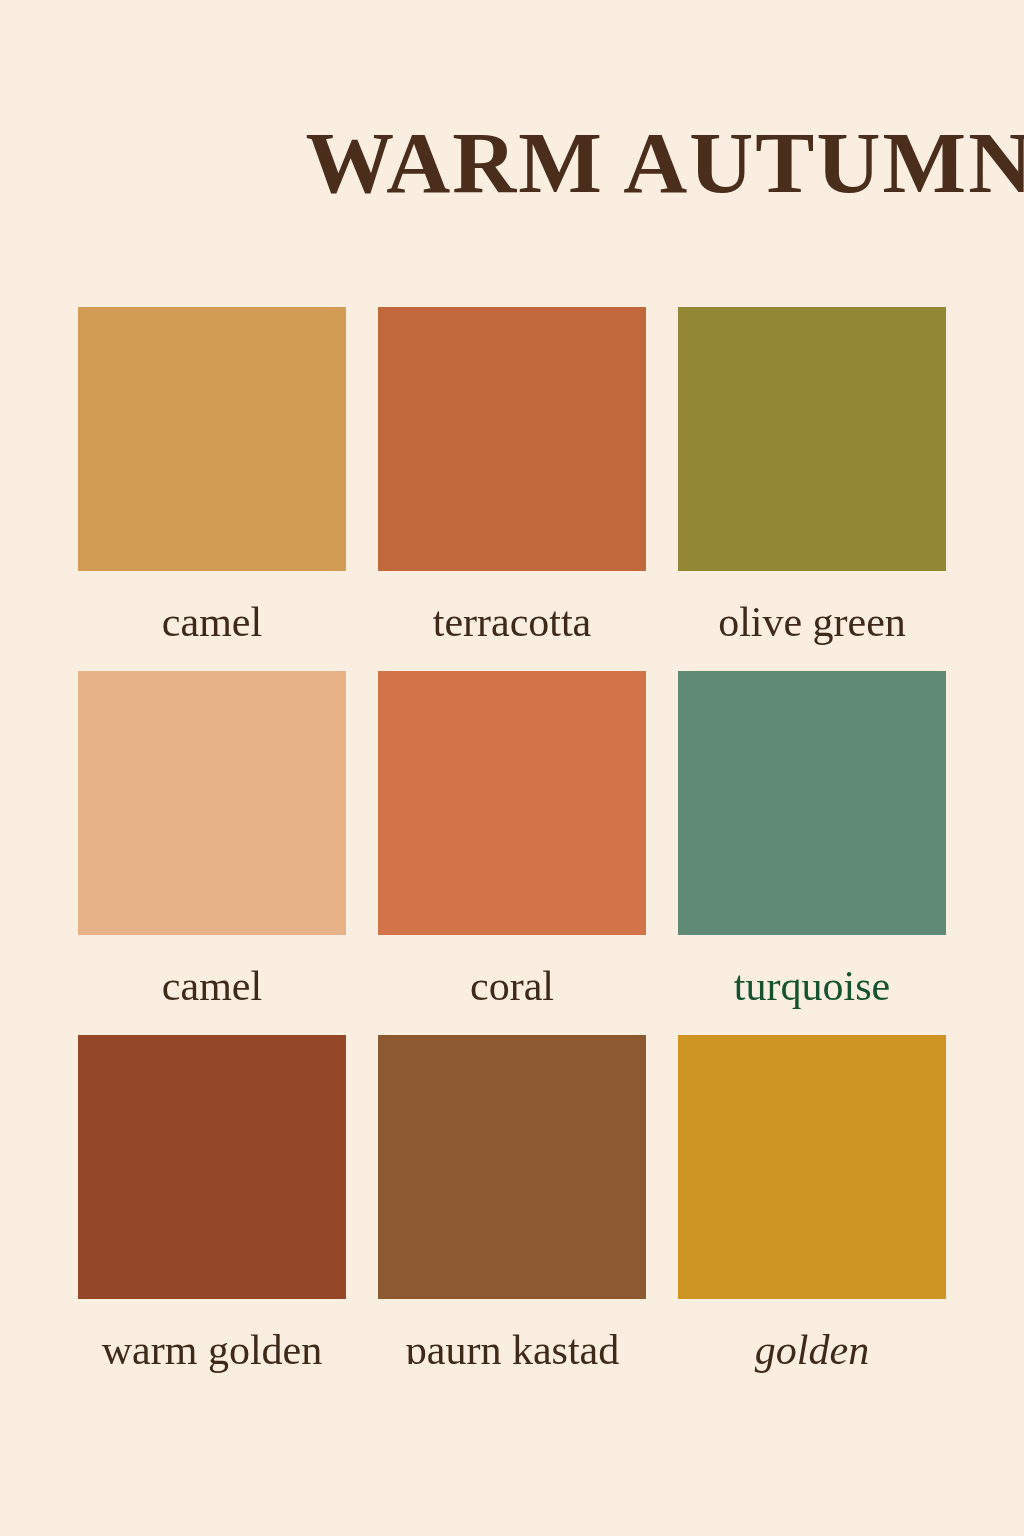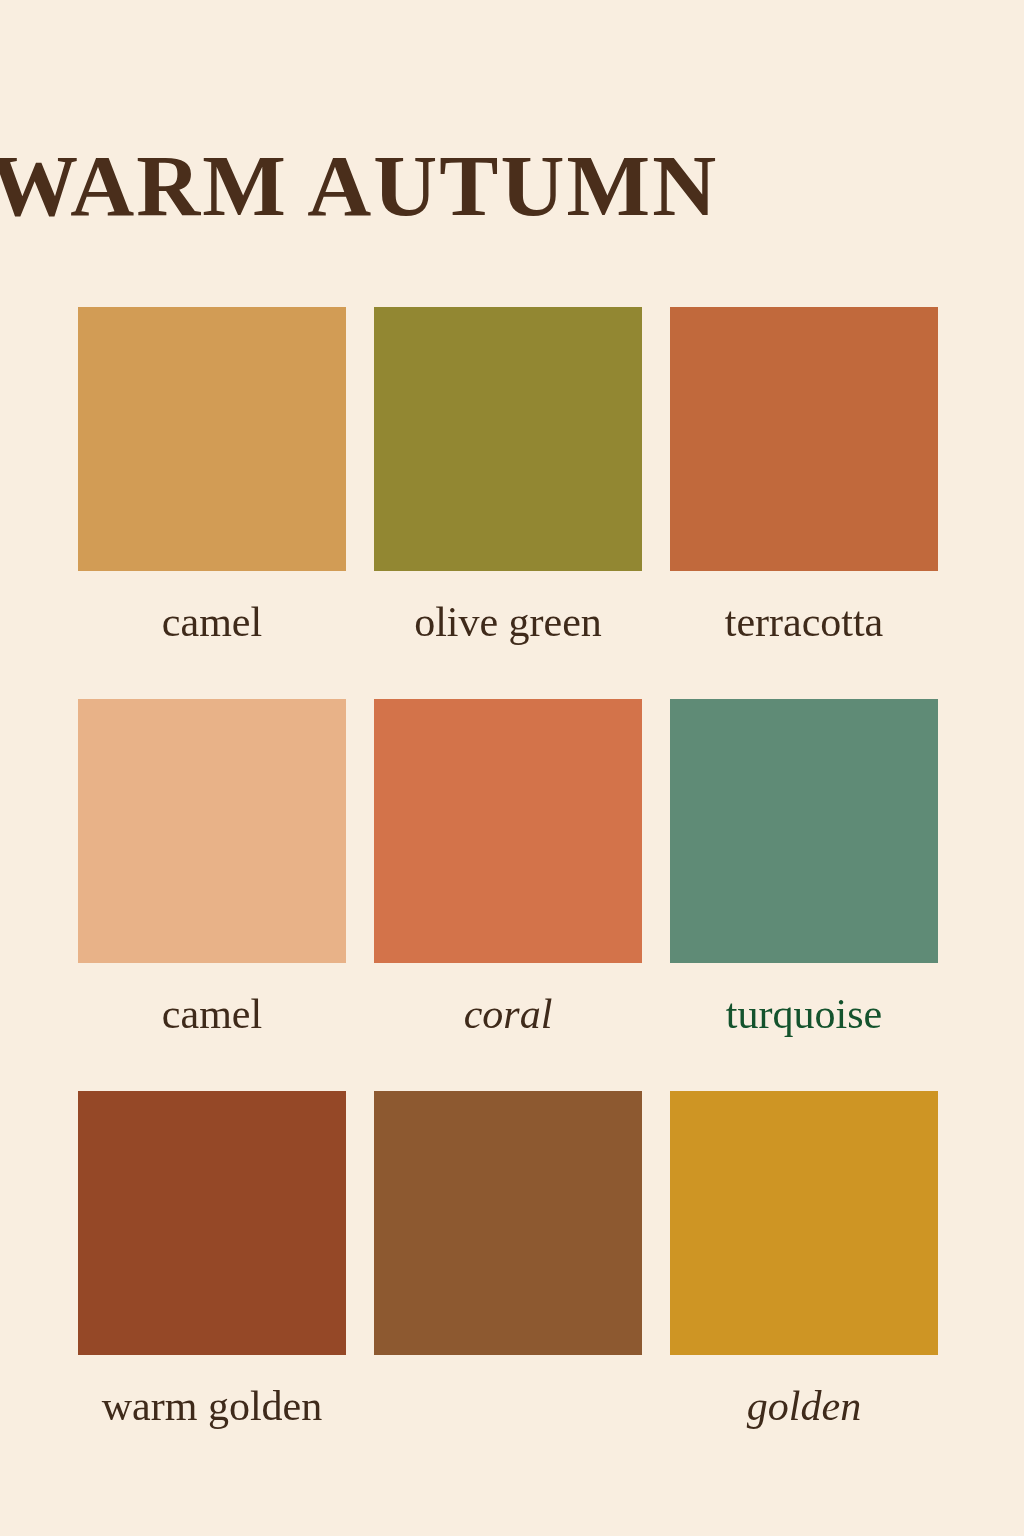"WARM AUTUMN" .title-wrap { text-align: left -> right; top: 143px -> 120px }
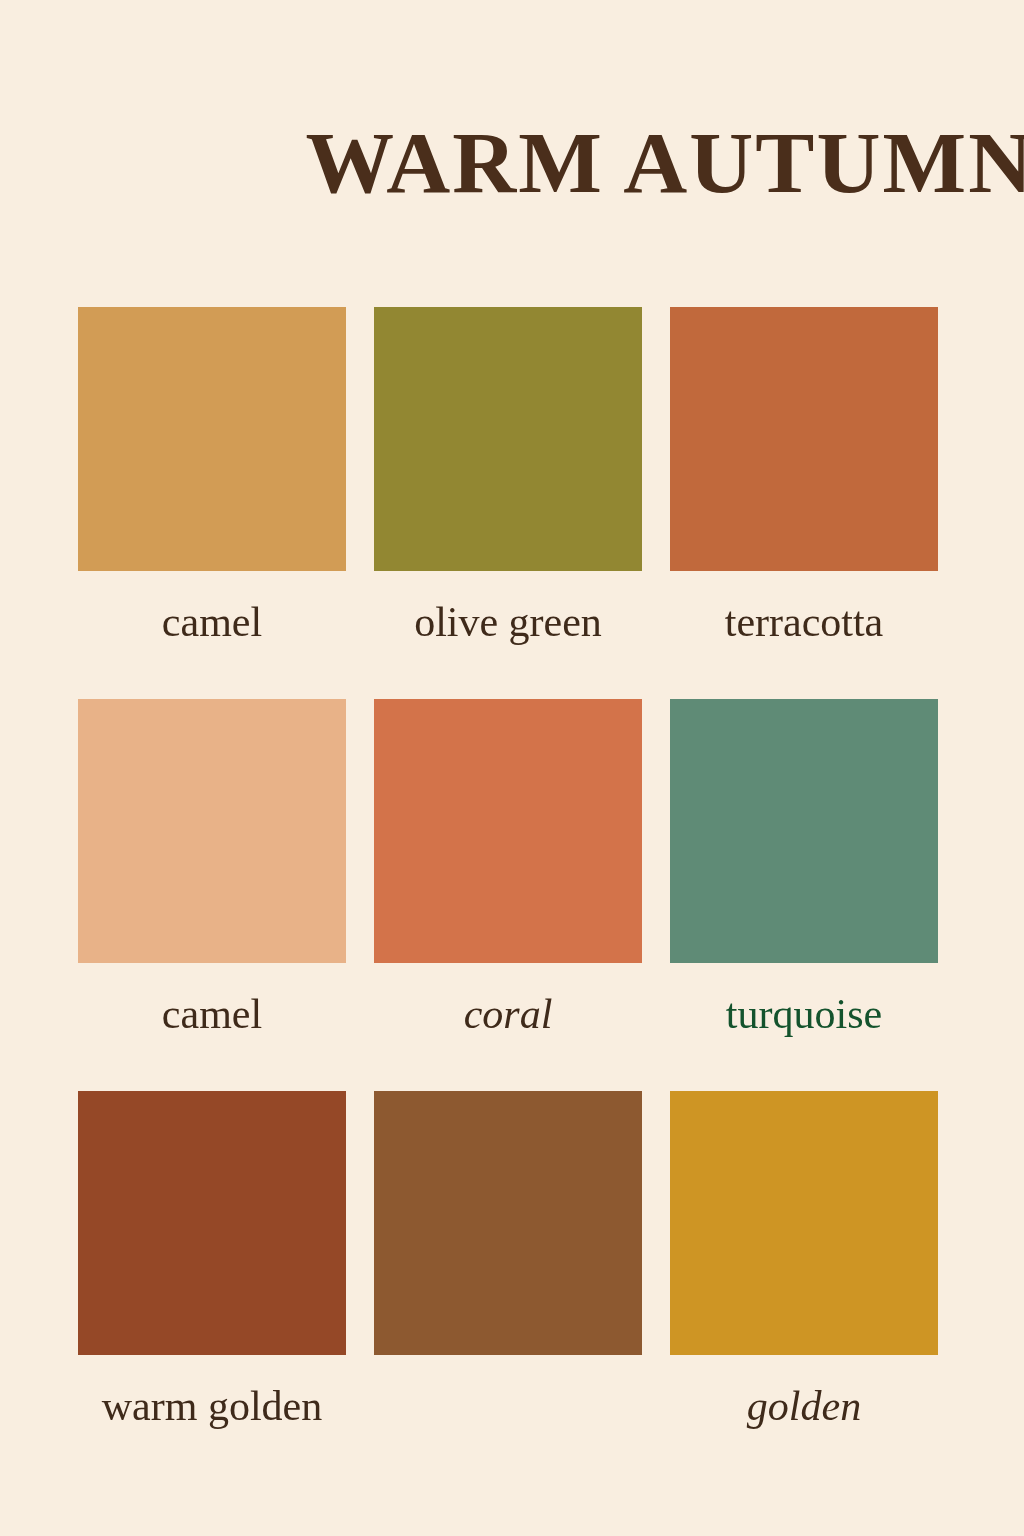"camel" .grid { gap: 28px -> none }
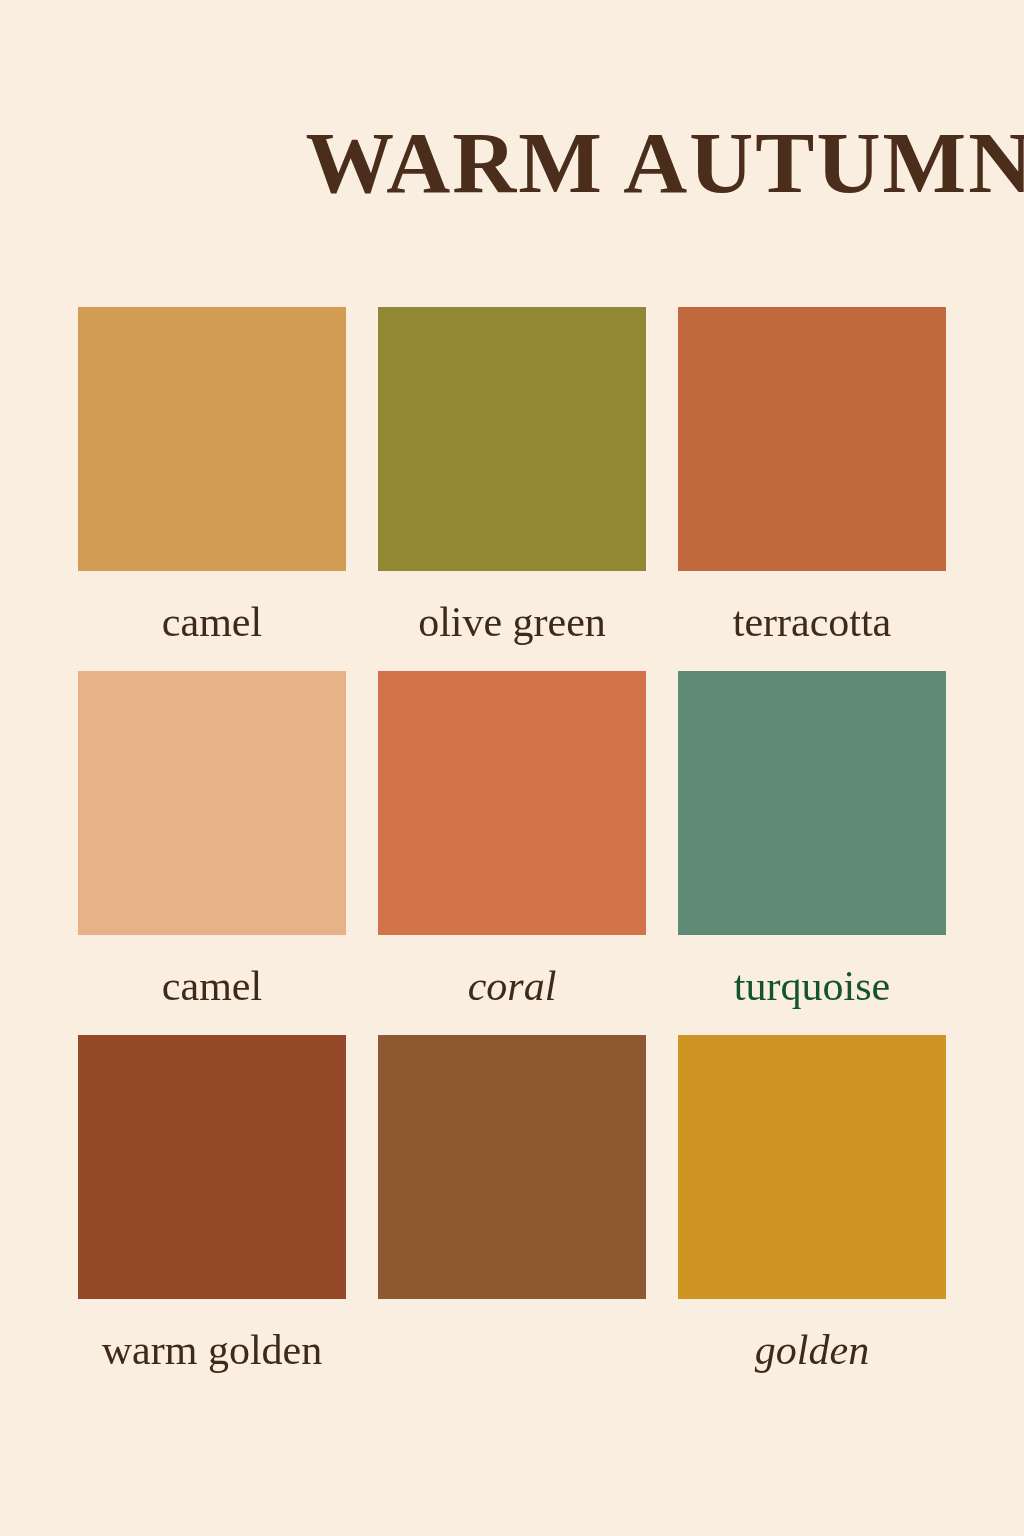"olive green" div.cell { order: before "terracotta" -> after "terracotta" }
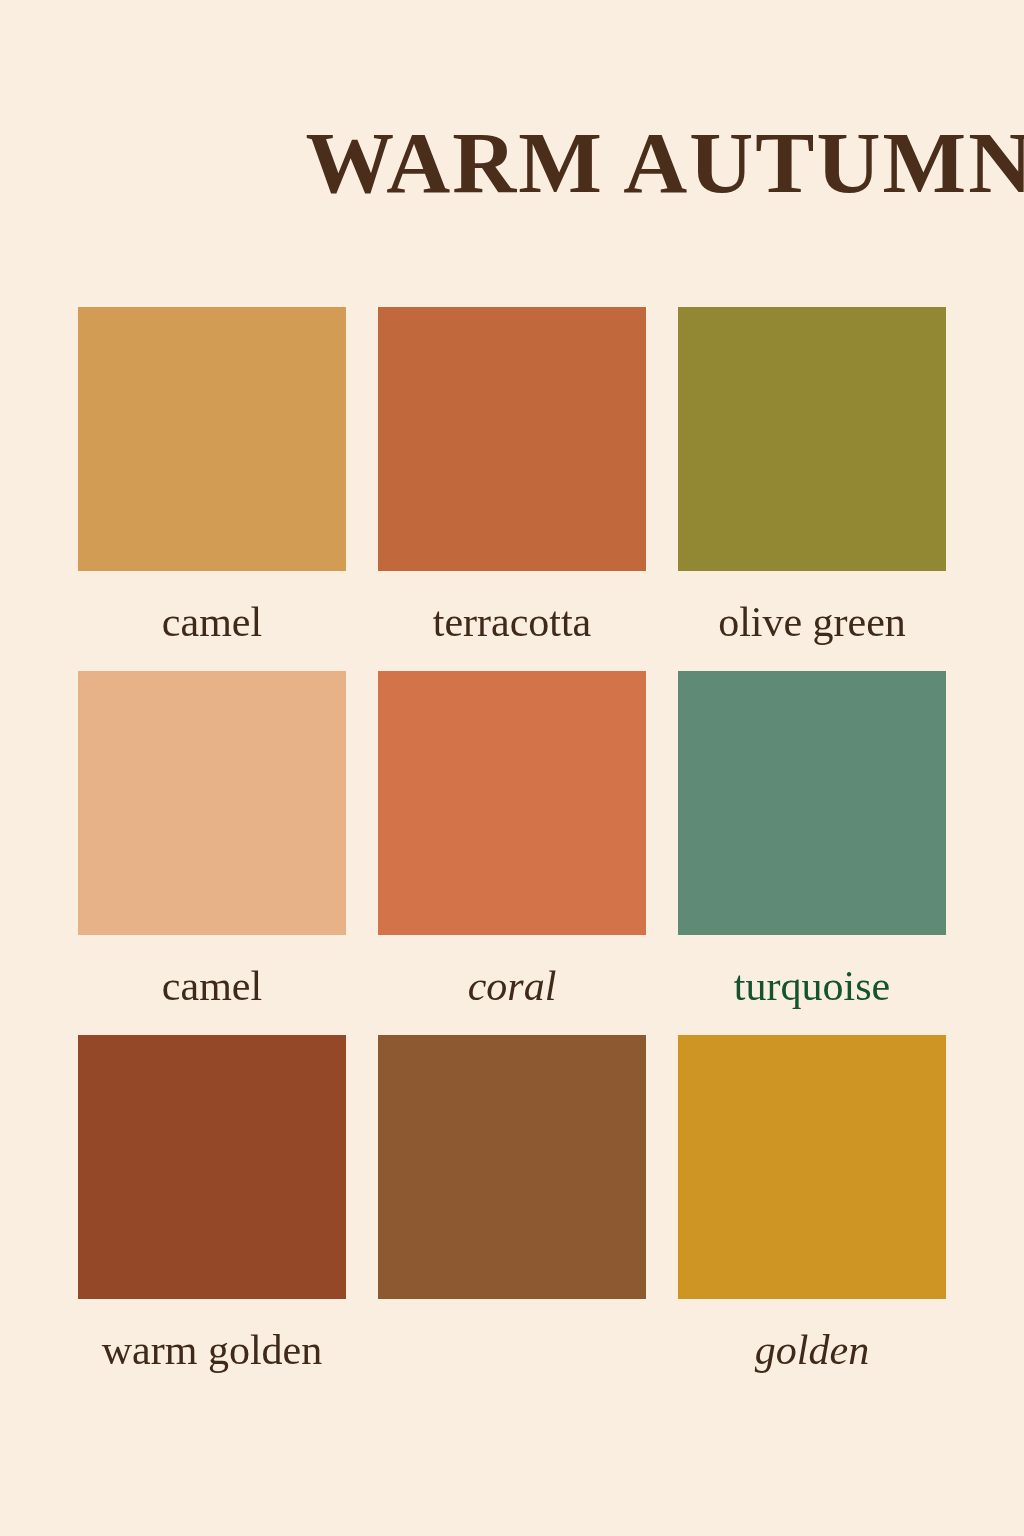"coral" span.swatch-label { font-style: italic -> none }
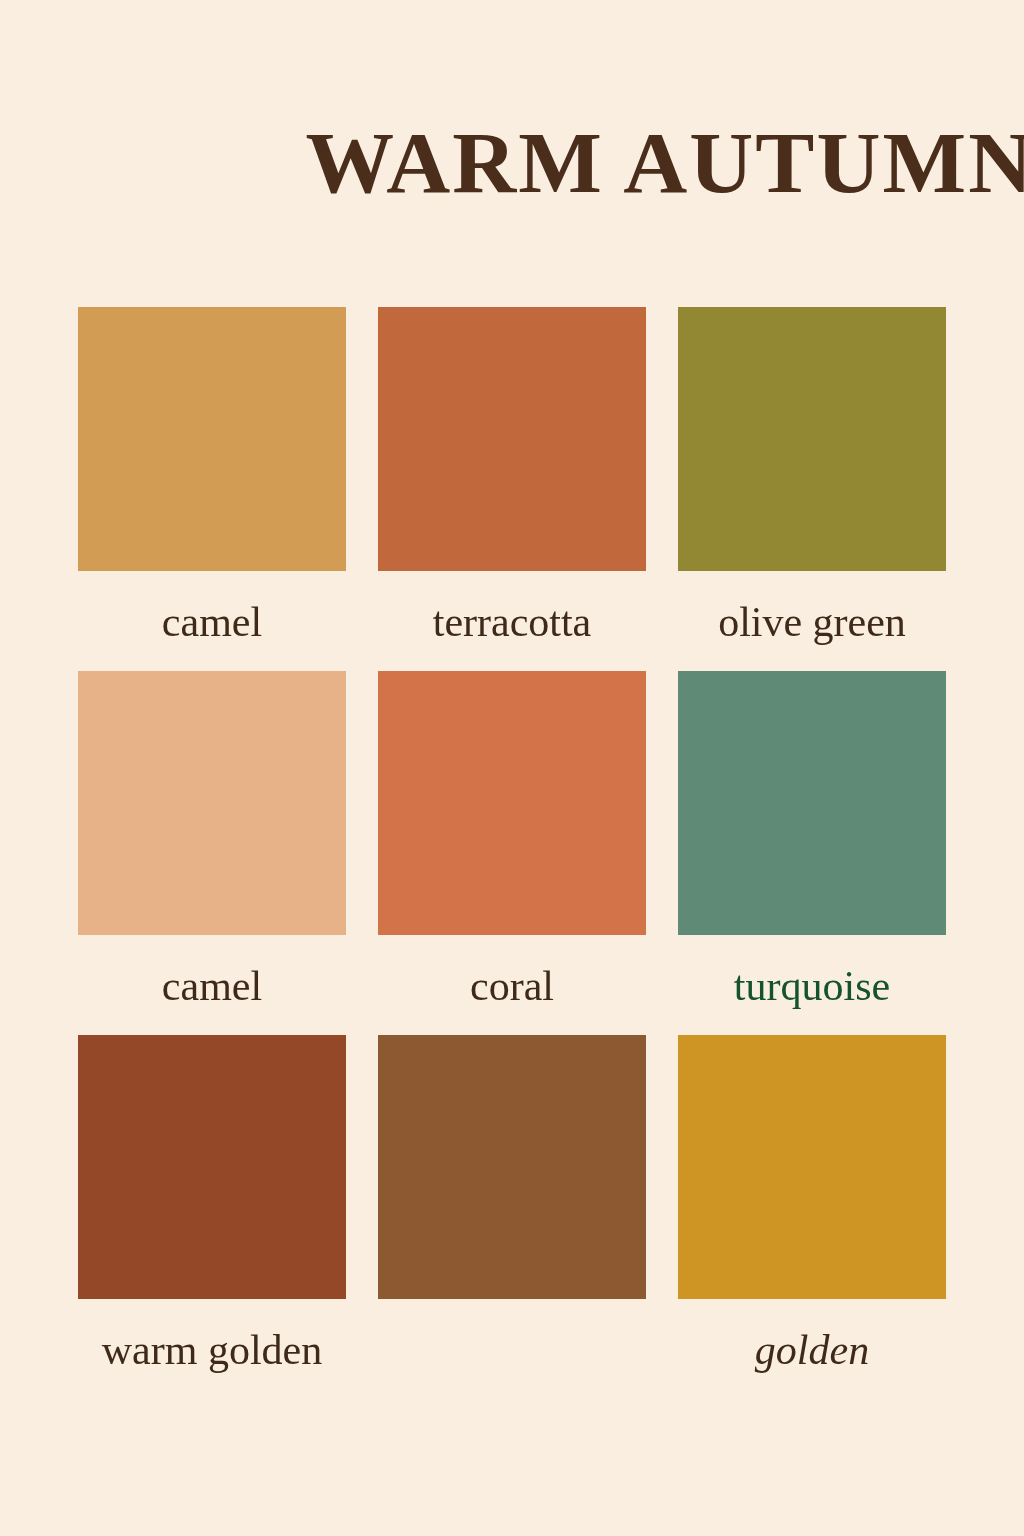"ɒaurn kastad" span.swatch-label { html: none -> <span>ɒaurn kastad</span> }
